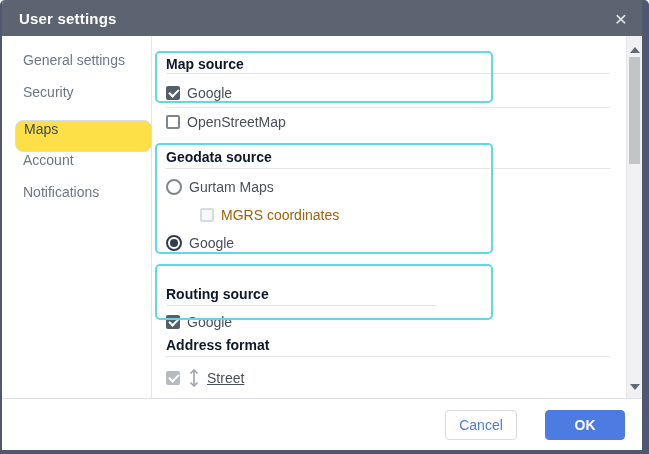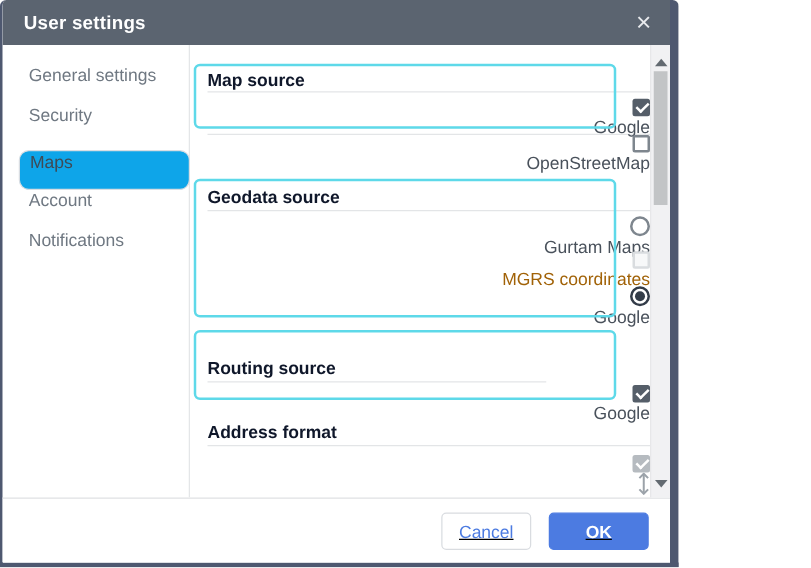"User settings" .window { width: 543px -> 649px }
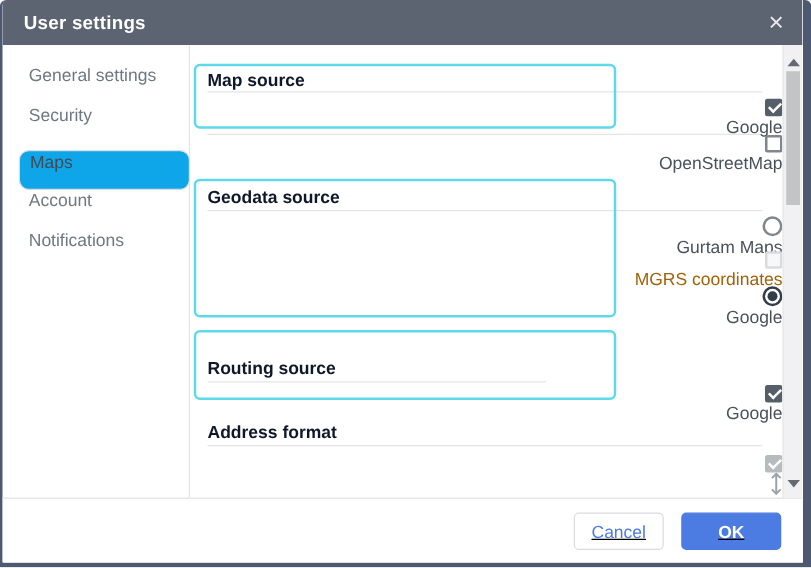"Google" .row { align-items: flex-end -> center; flex-direction: column -> none }
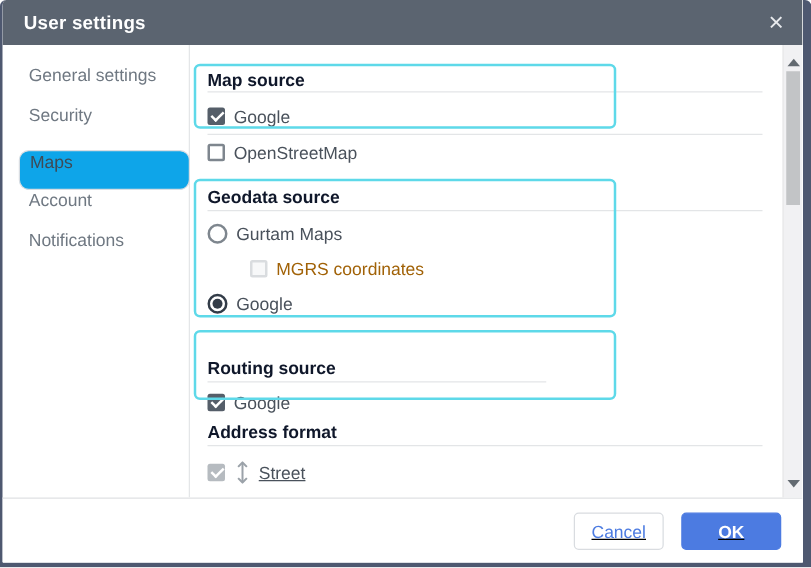"Maps" .side-item.selected { background: #0ea5e9 -> #fde047 }
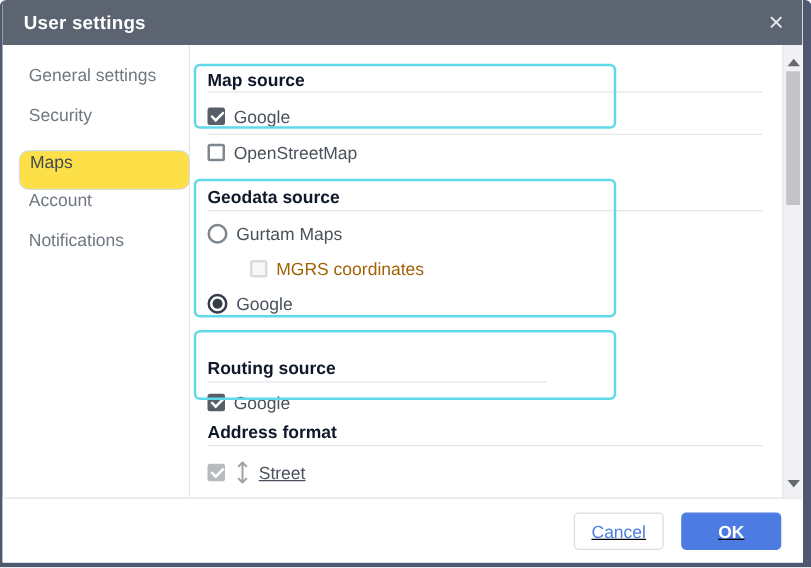"Cancel" .footer { gap: 14px -> 28px; text-decoration: underline -> none }
